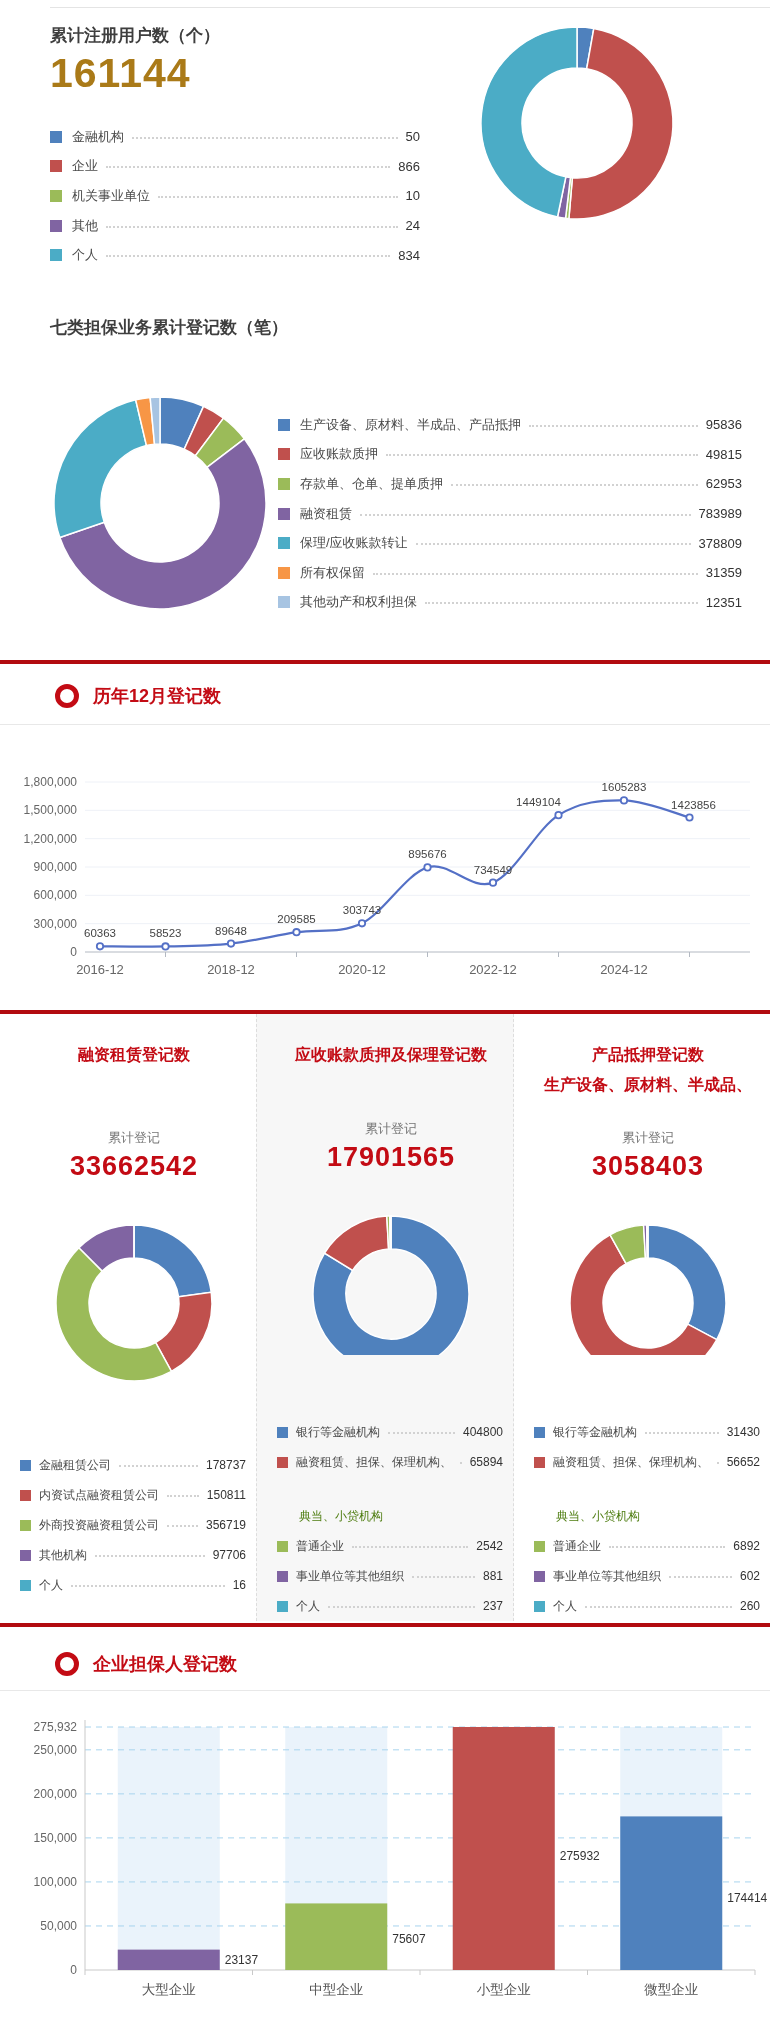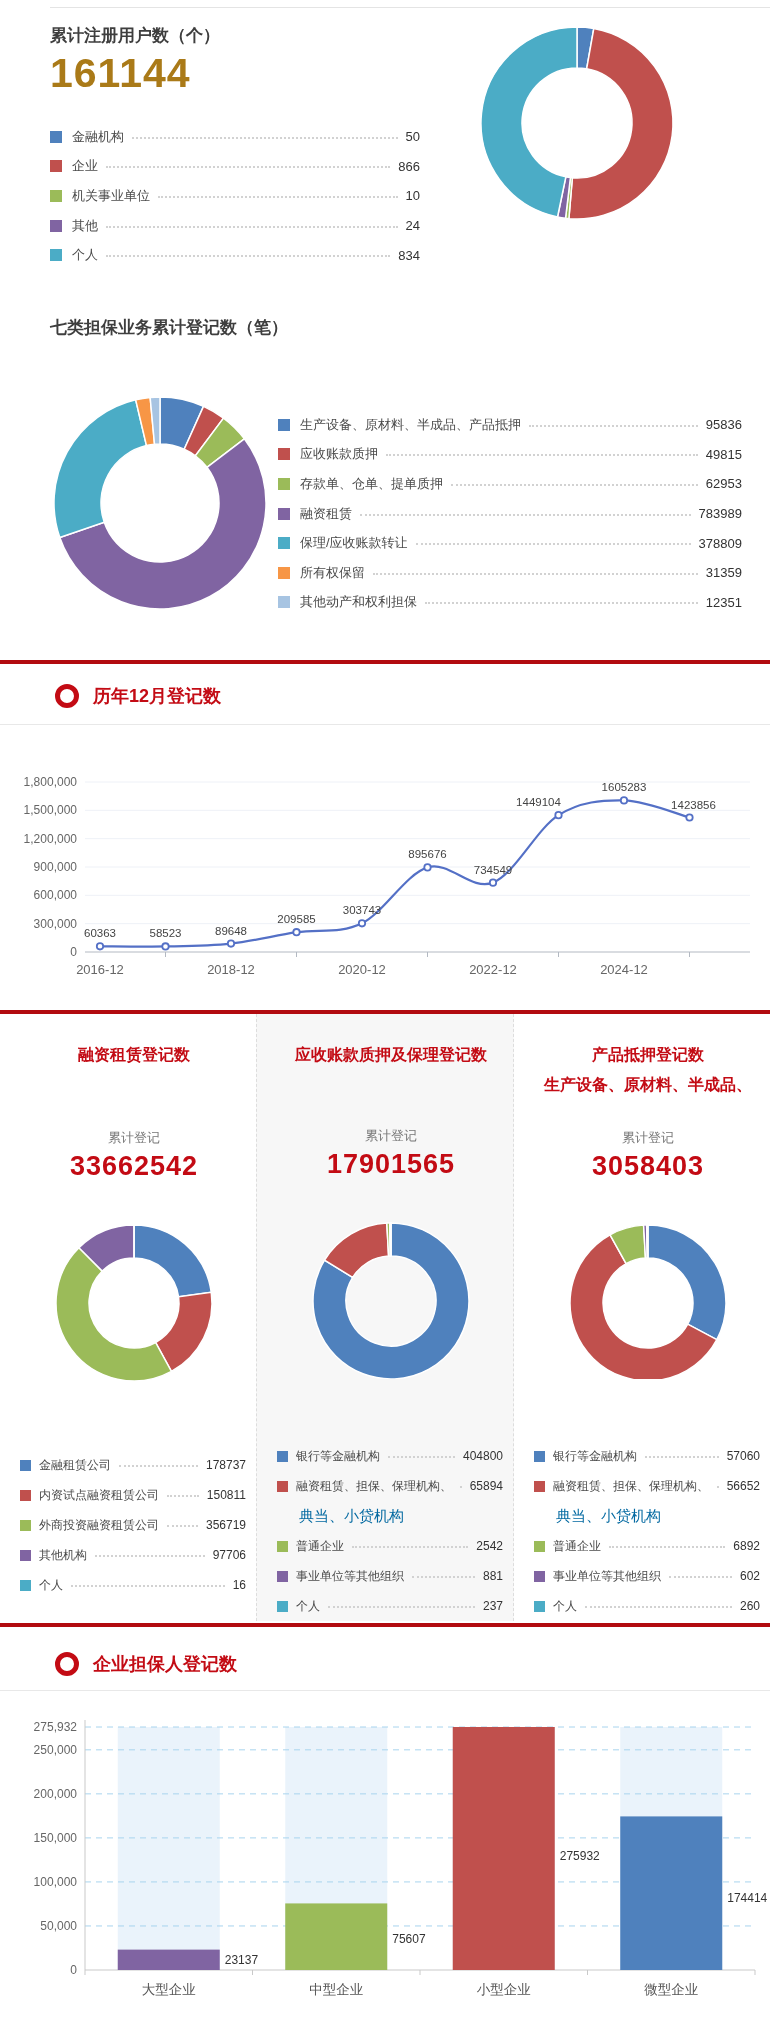"57060" span.val { text: 57060 -> 31430 }
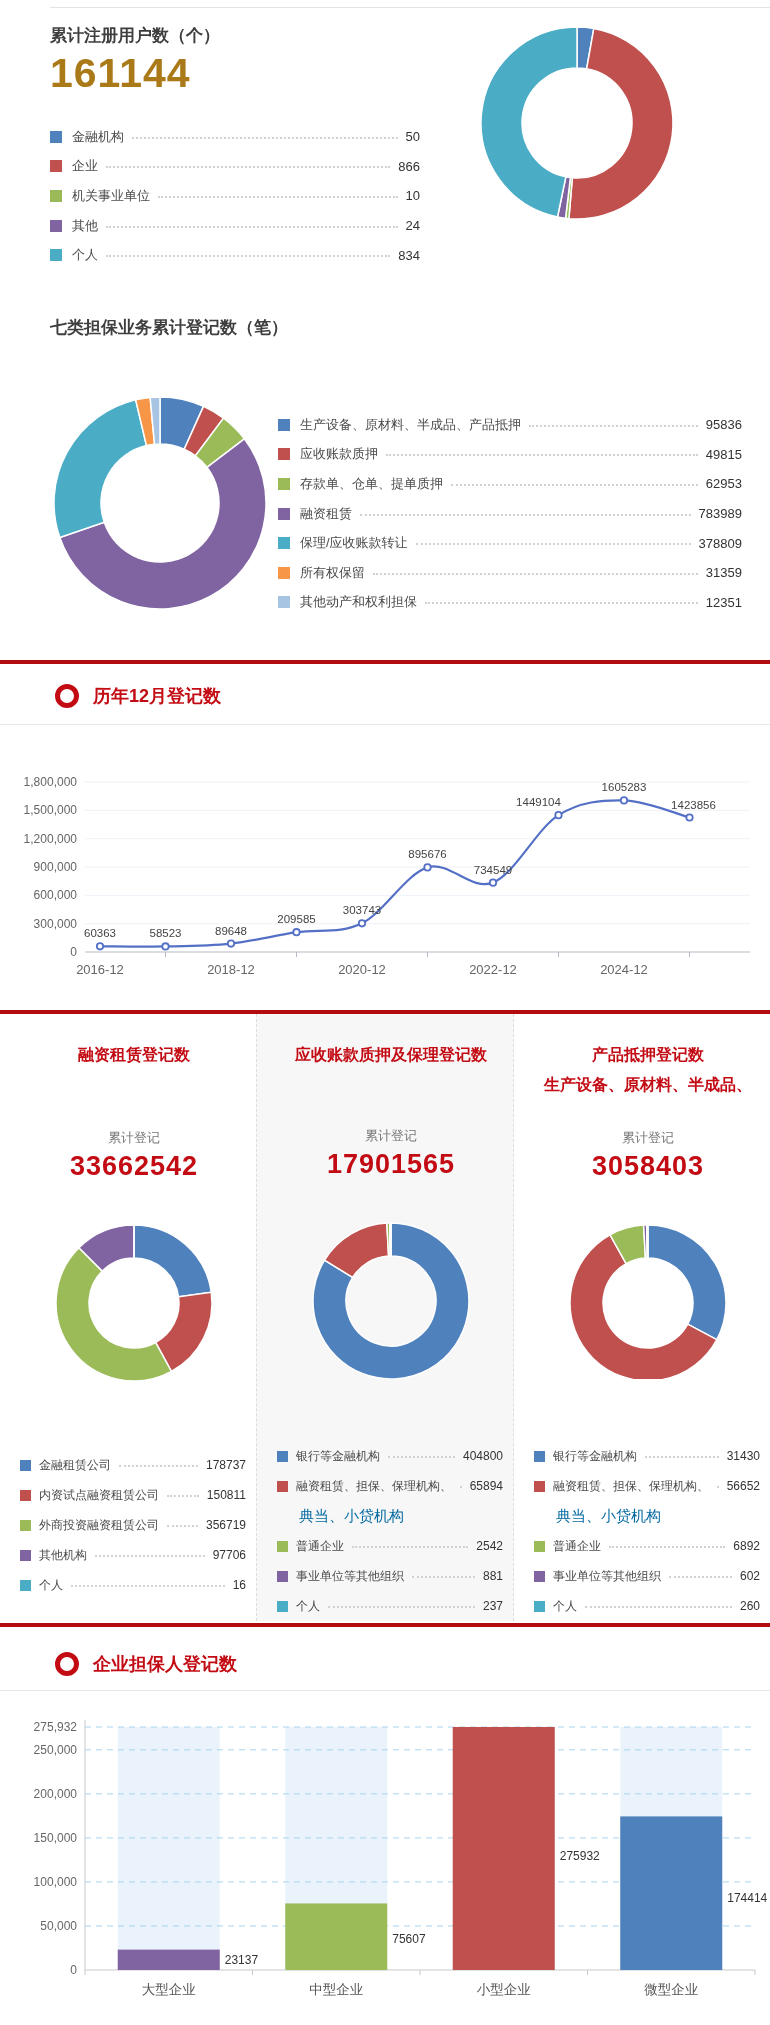"典当、小贷机构" .leg-wrap { color: #0369a1 -> #4d7c0f; font-size: 15px -> 12px; margin-top: none -> 24px }
